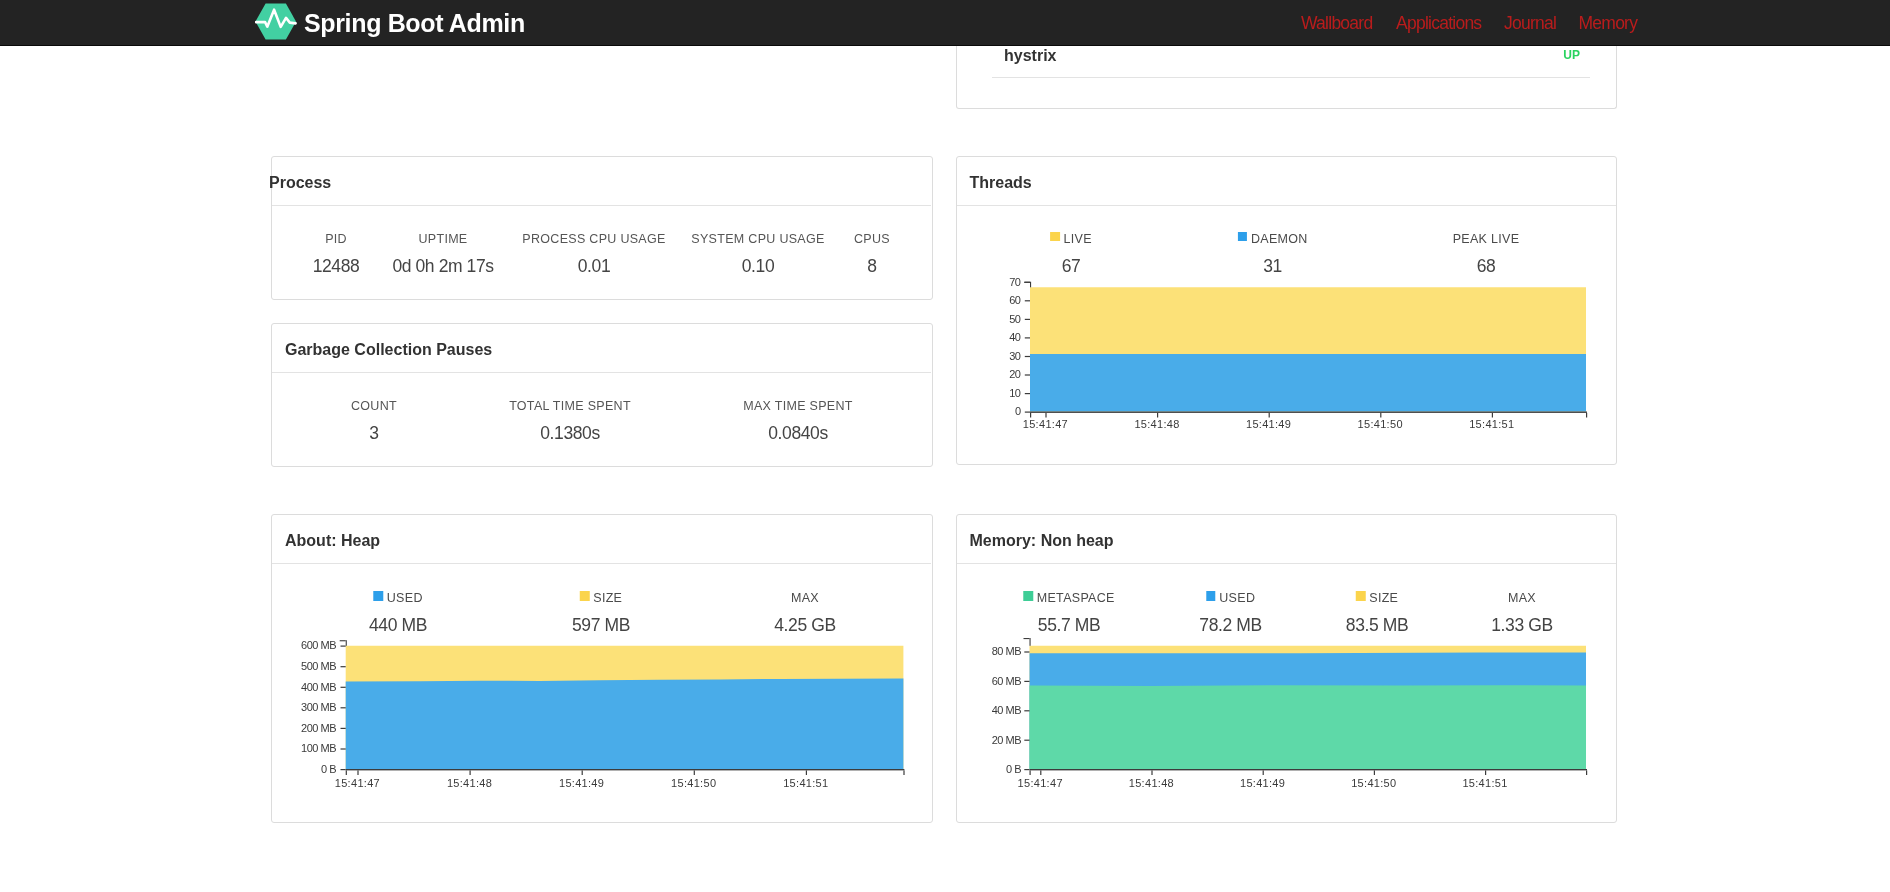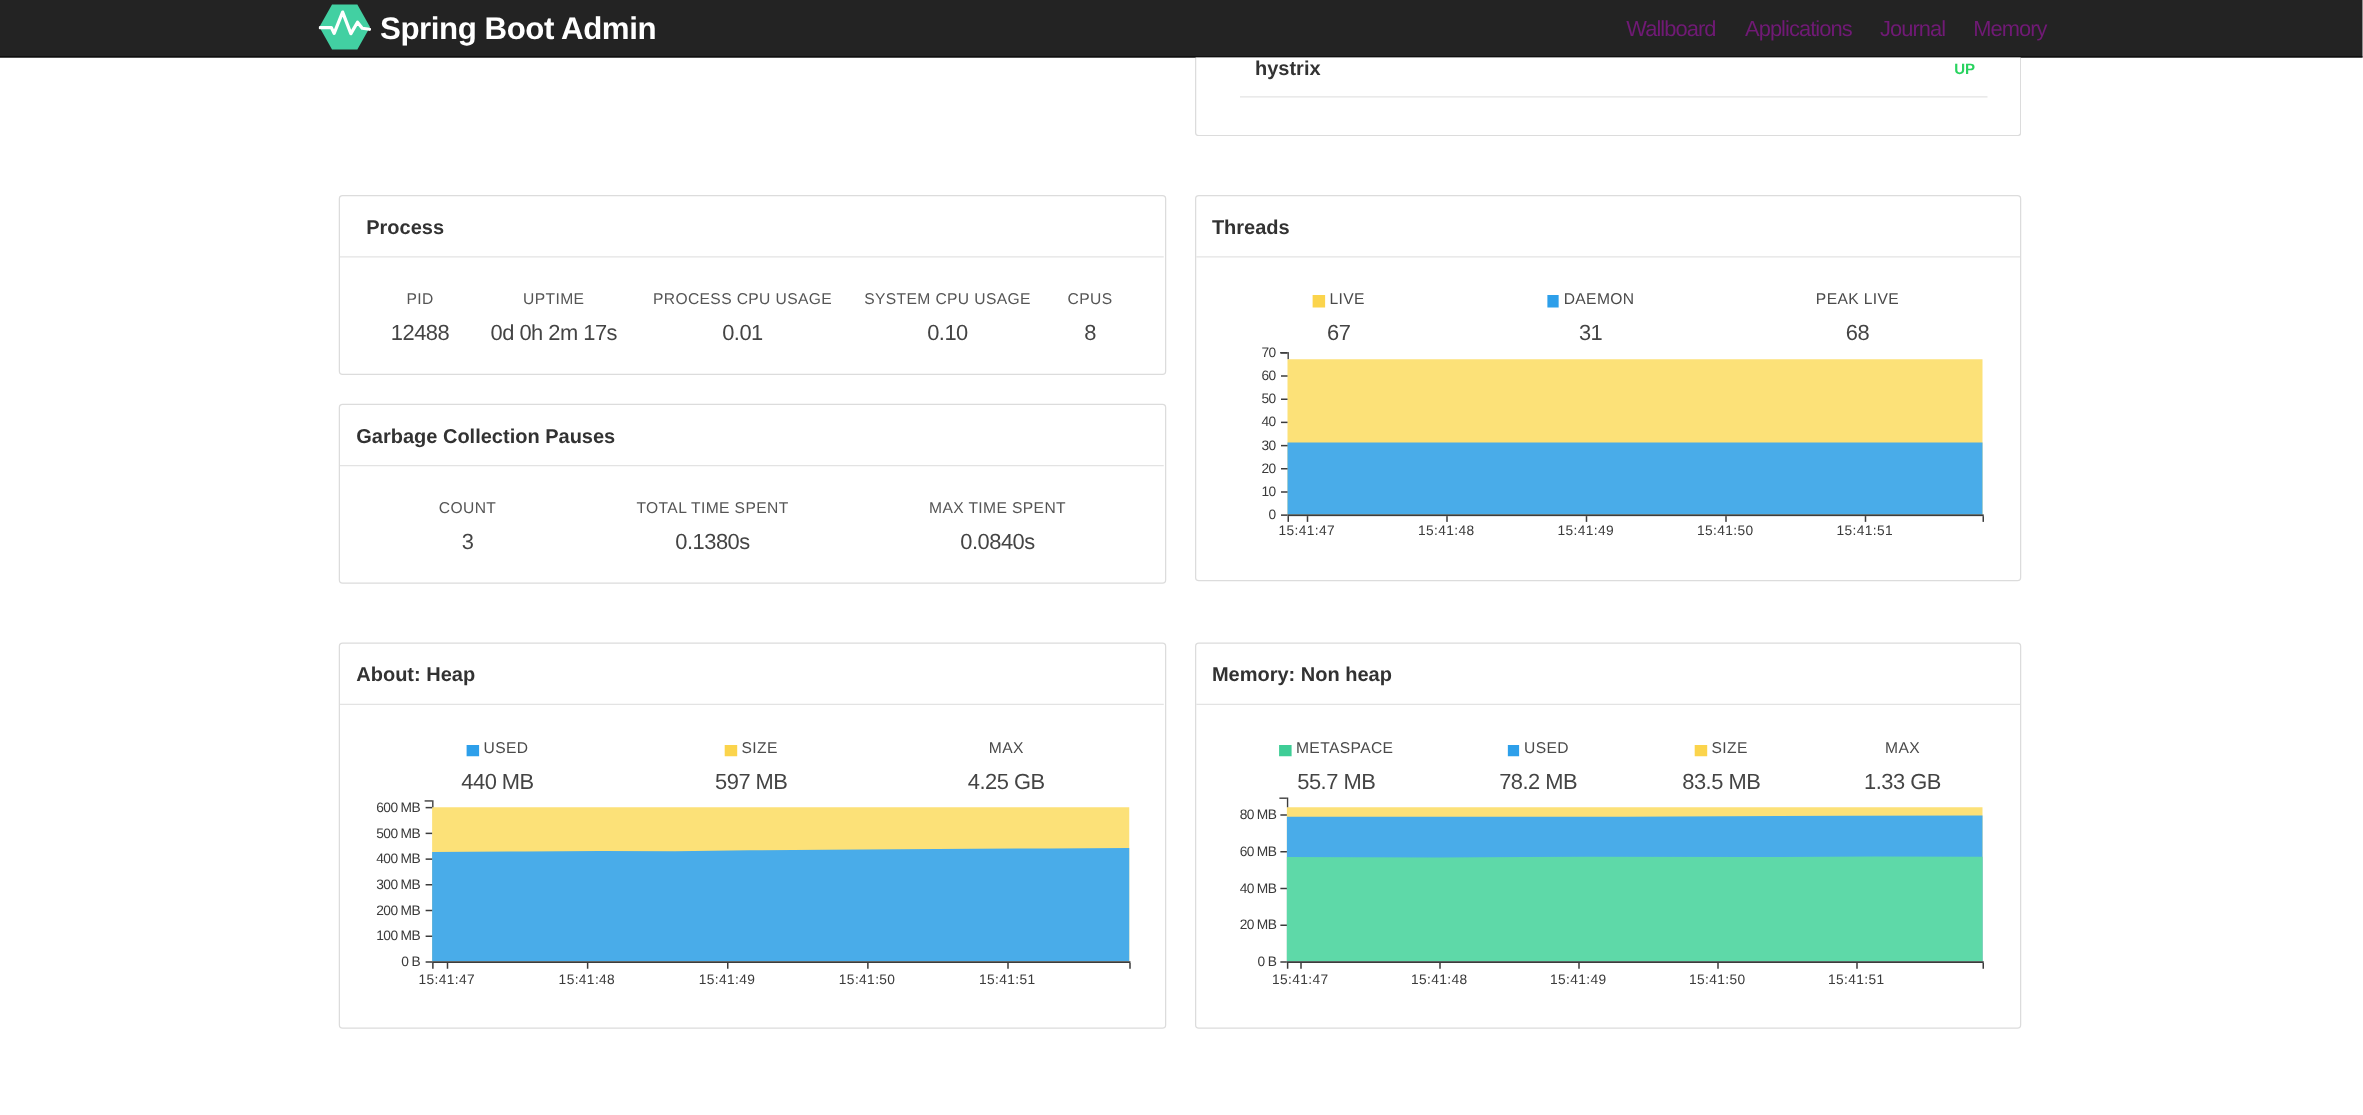"Wallboard" .nav a { color: #701a75 -> #b91c1c }
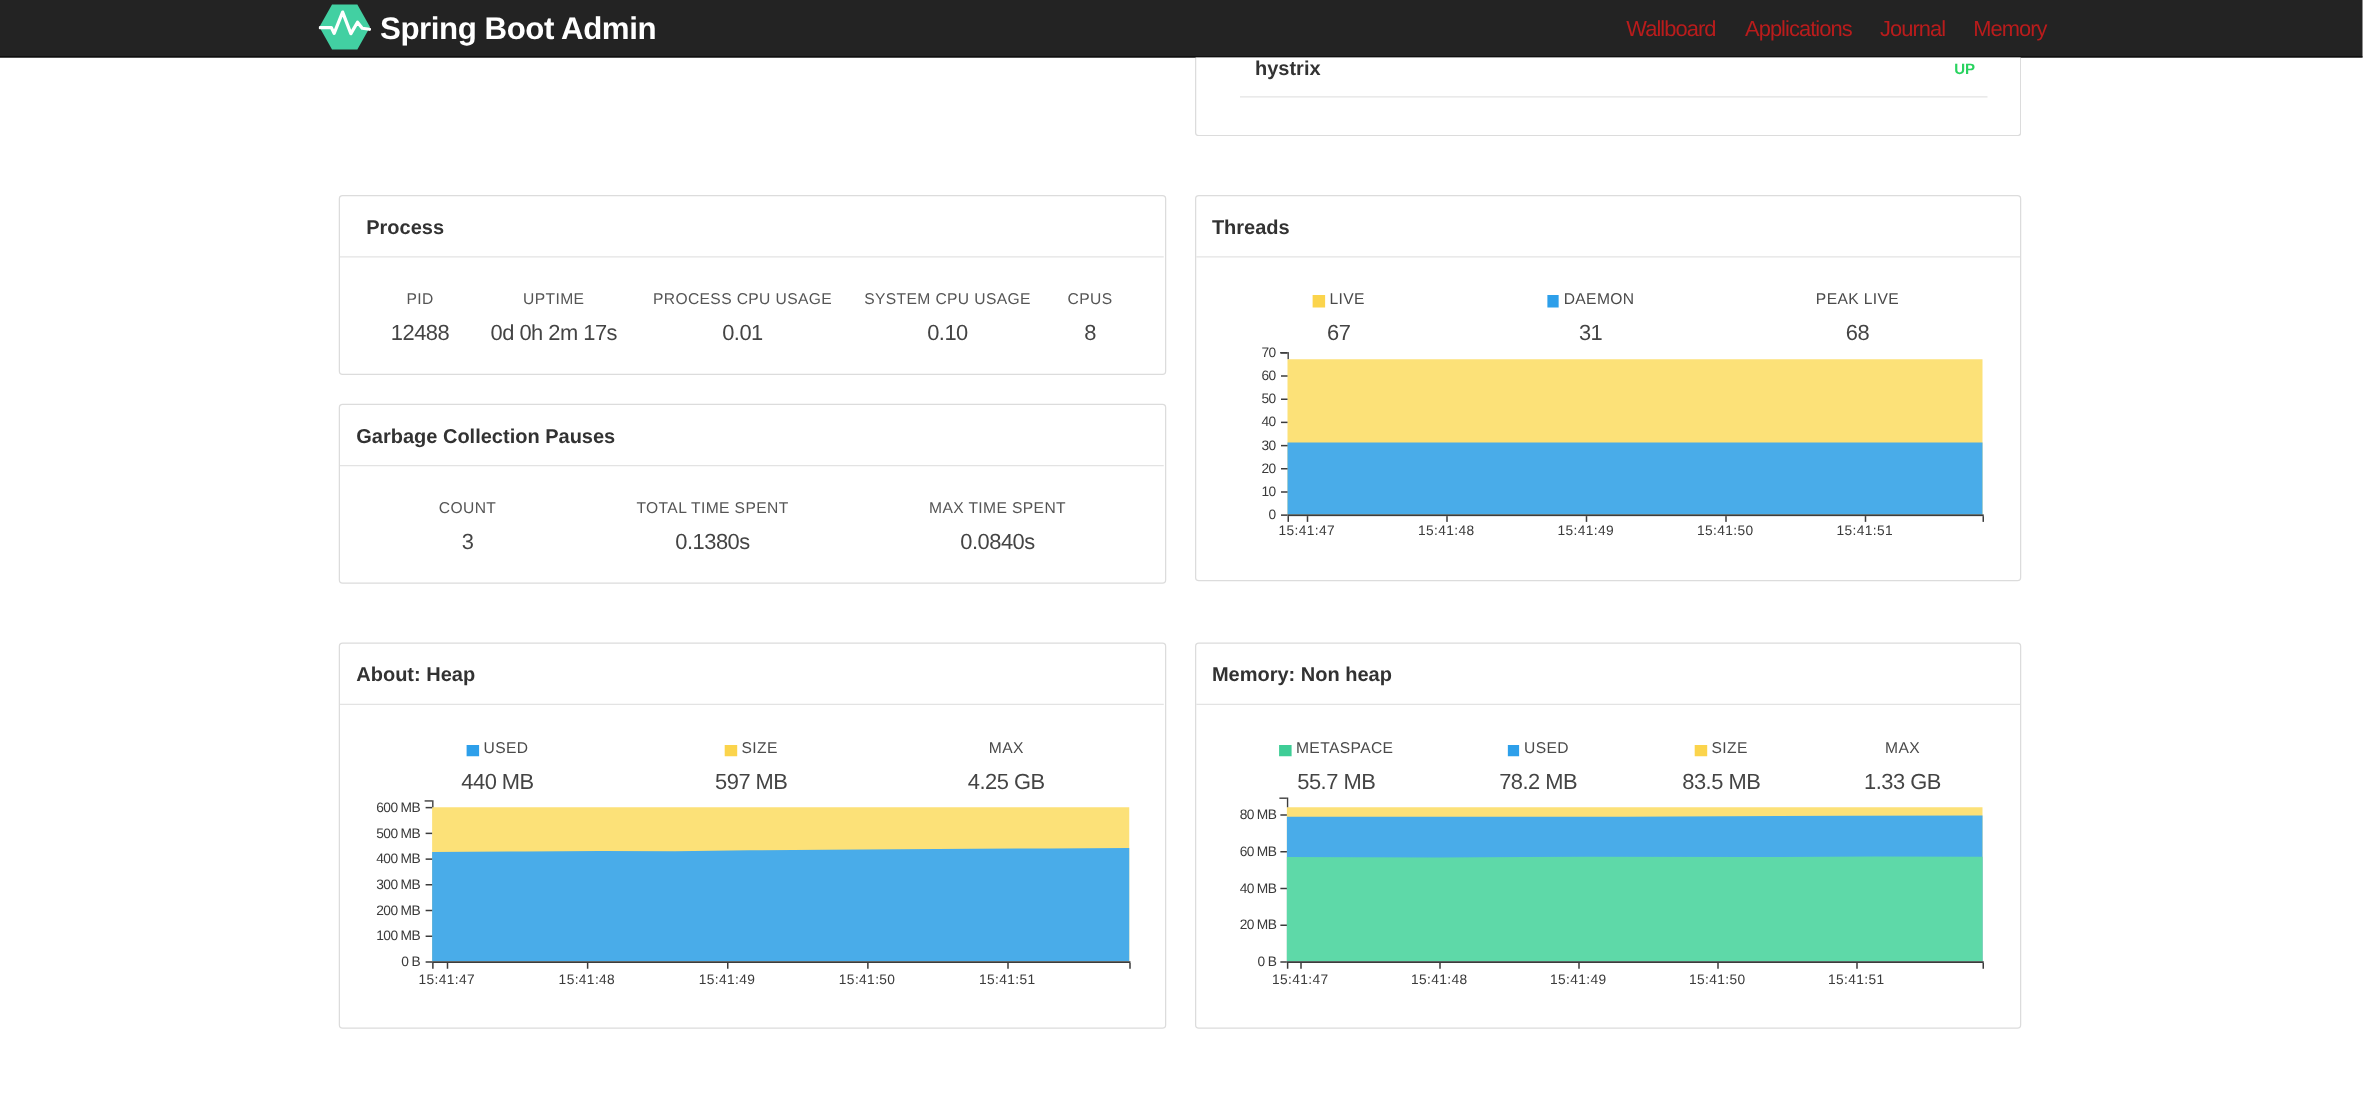"Process" div.ct { left: 293px -> 269px }
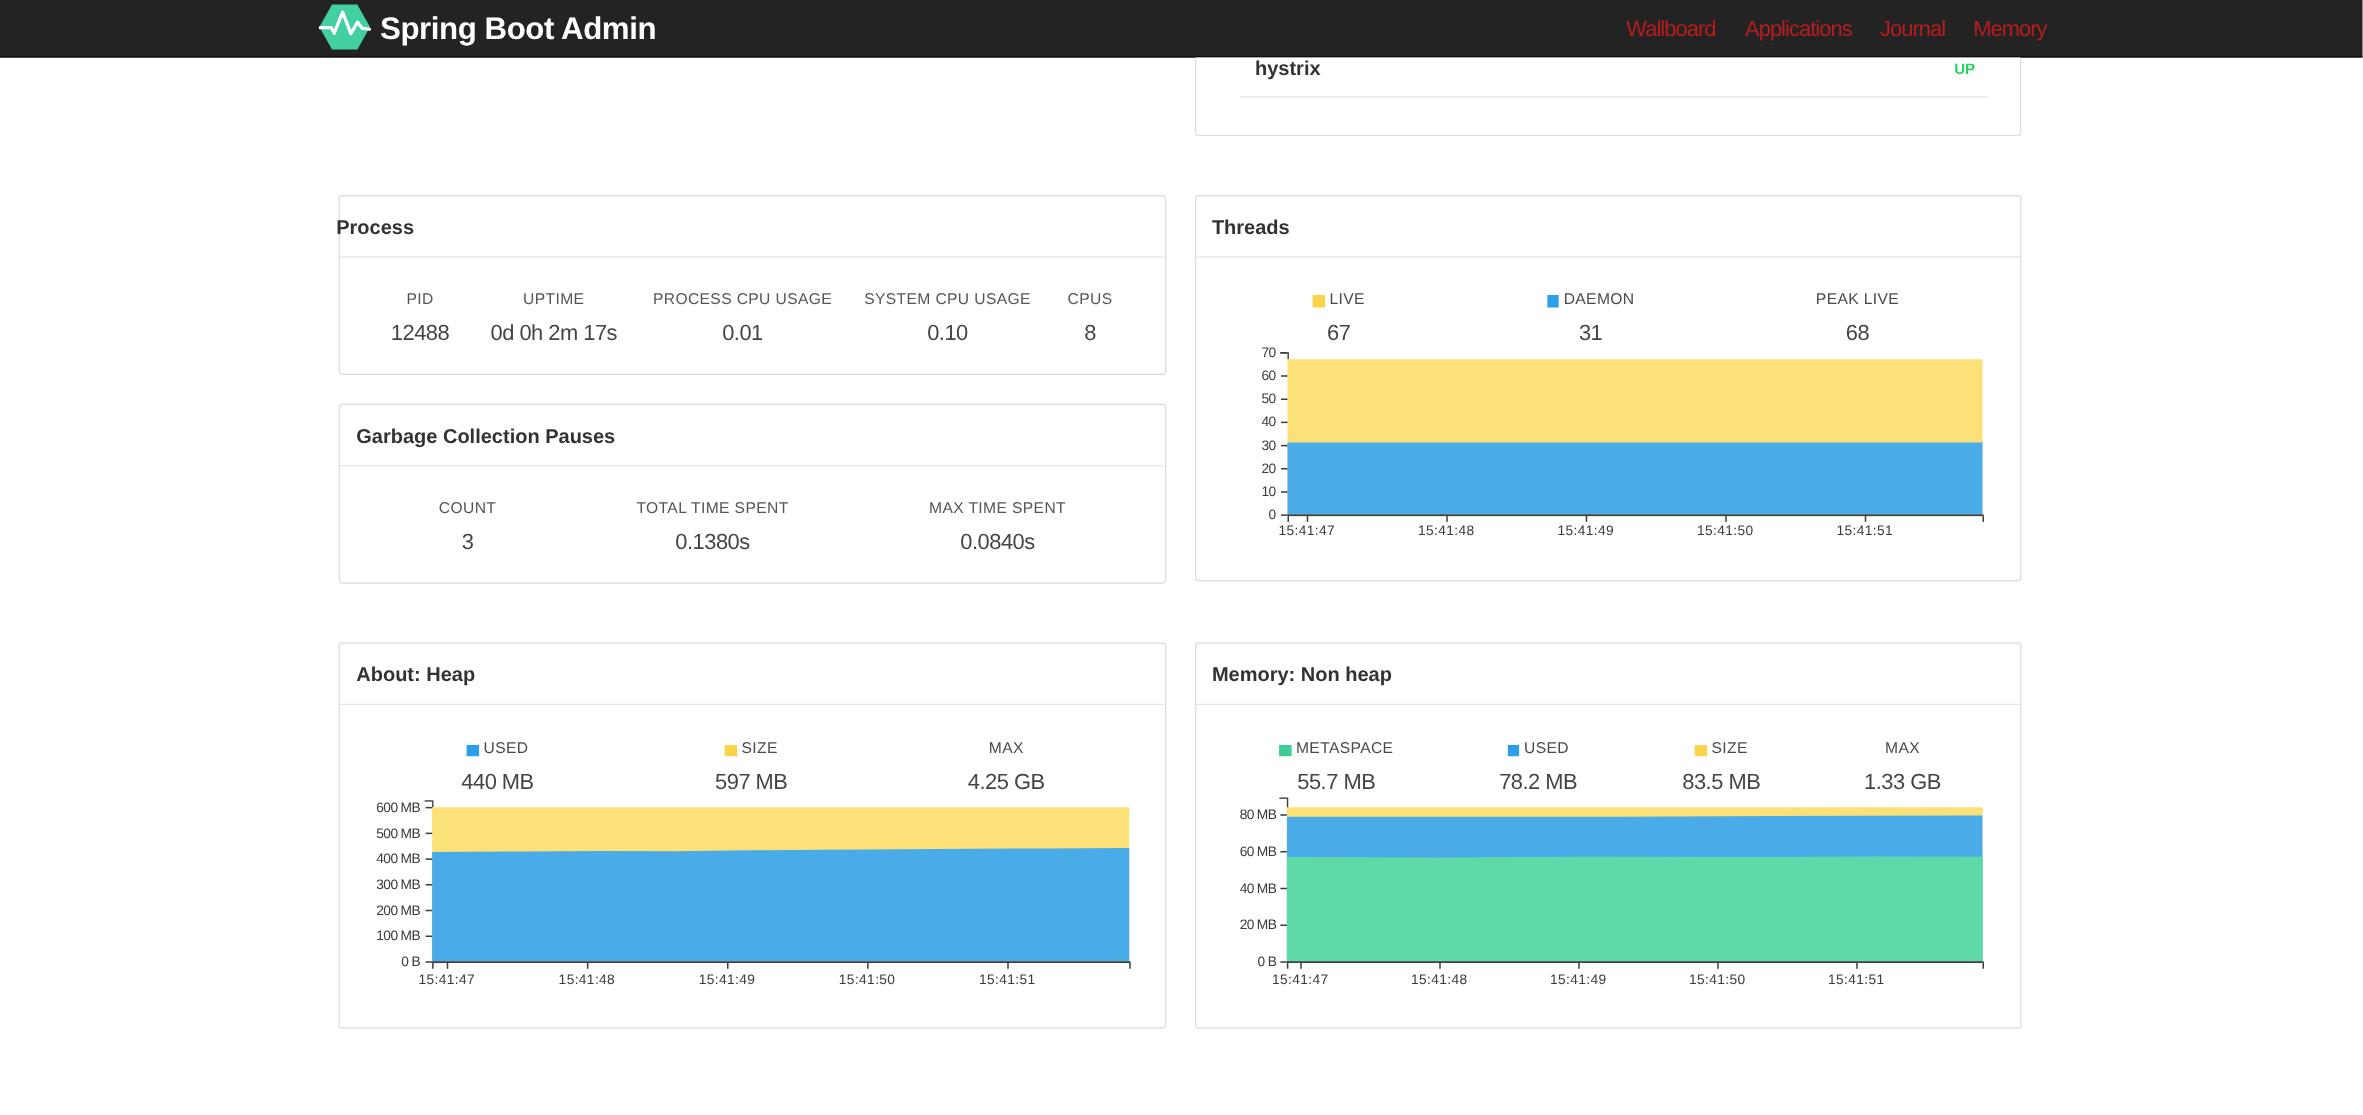"LIVE" .lg { align-items: flex-end -> flex-start }
